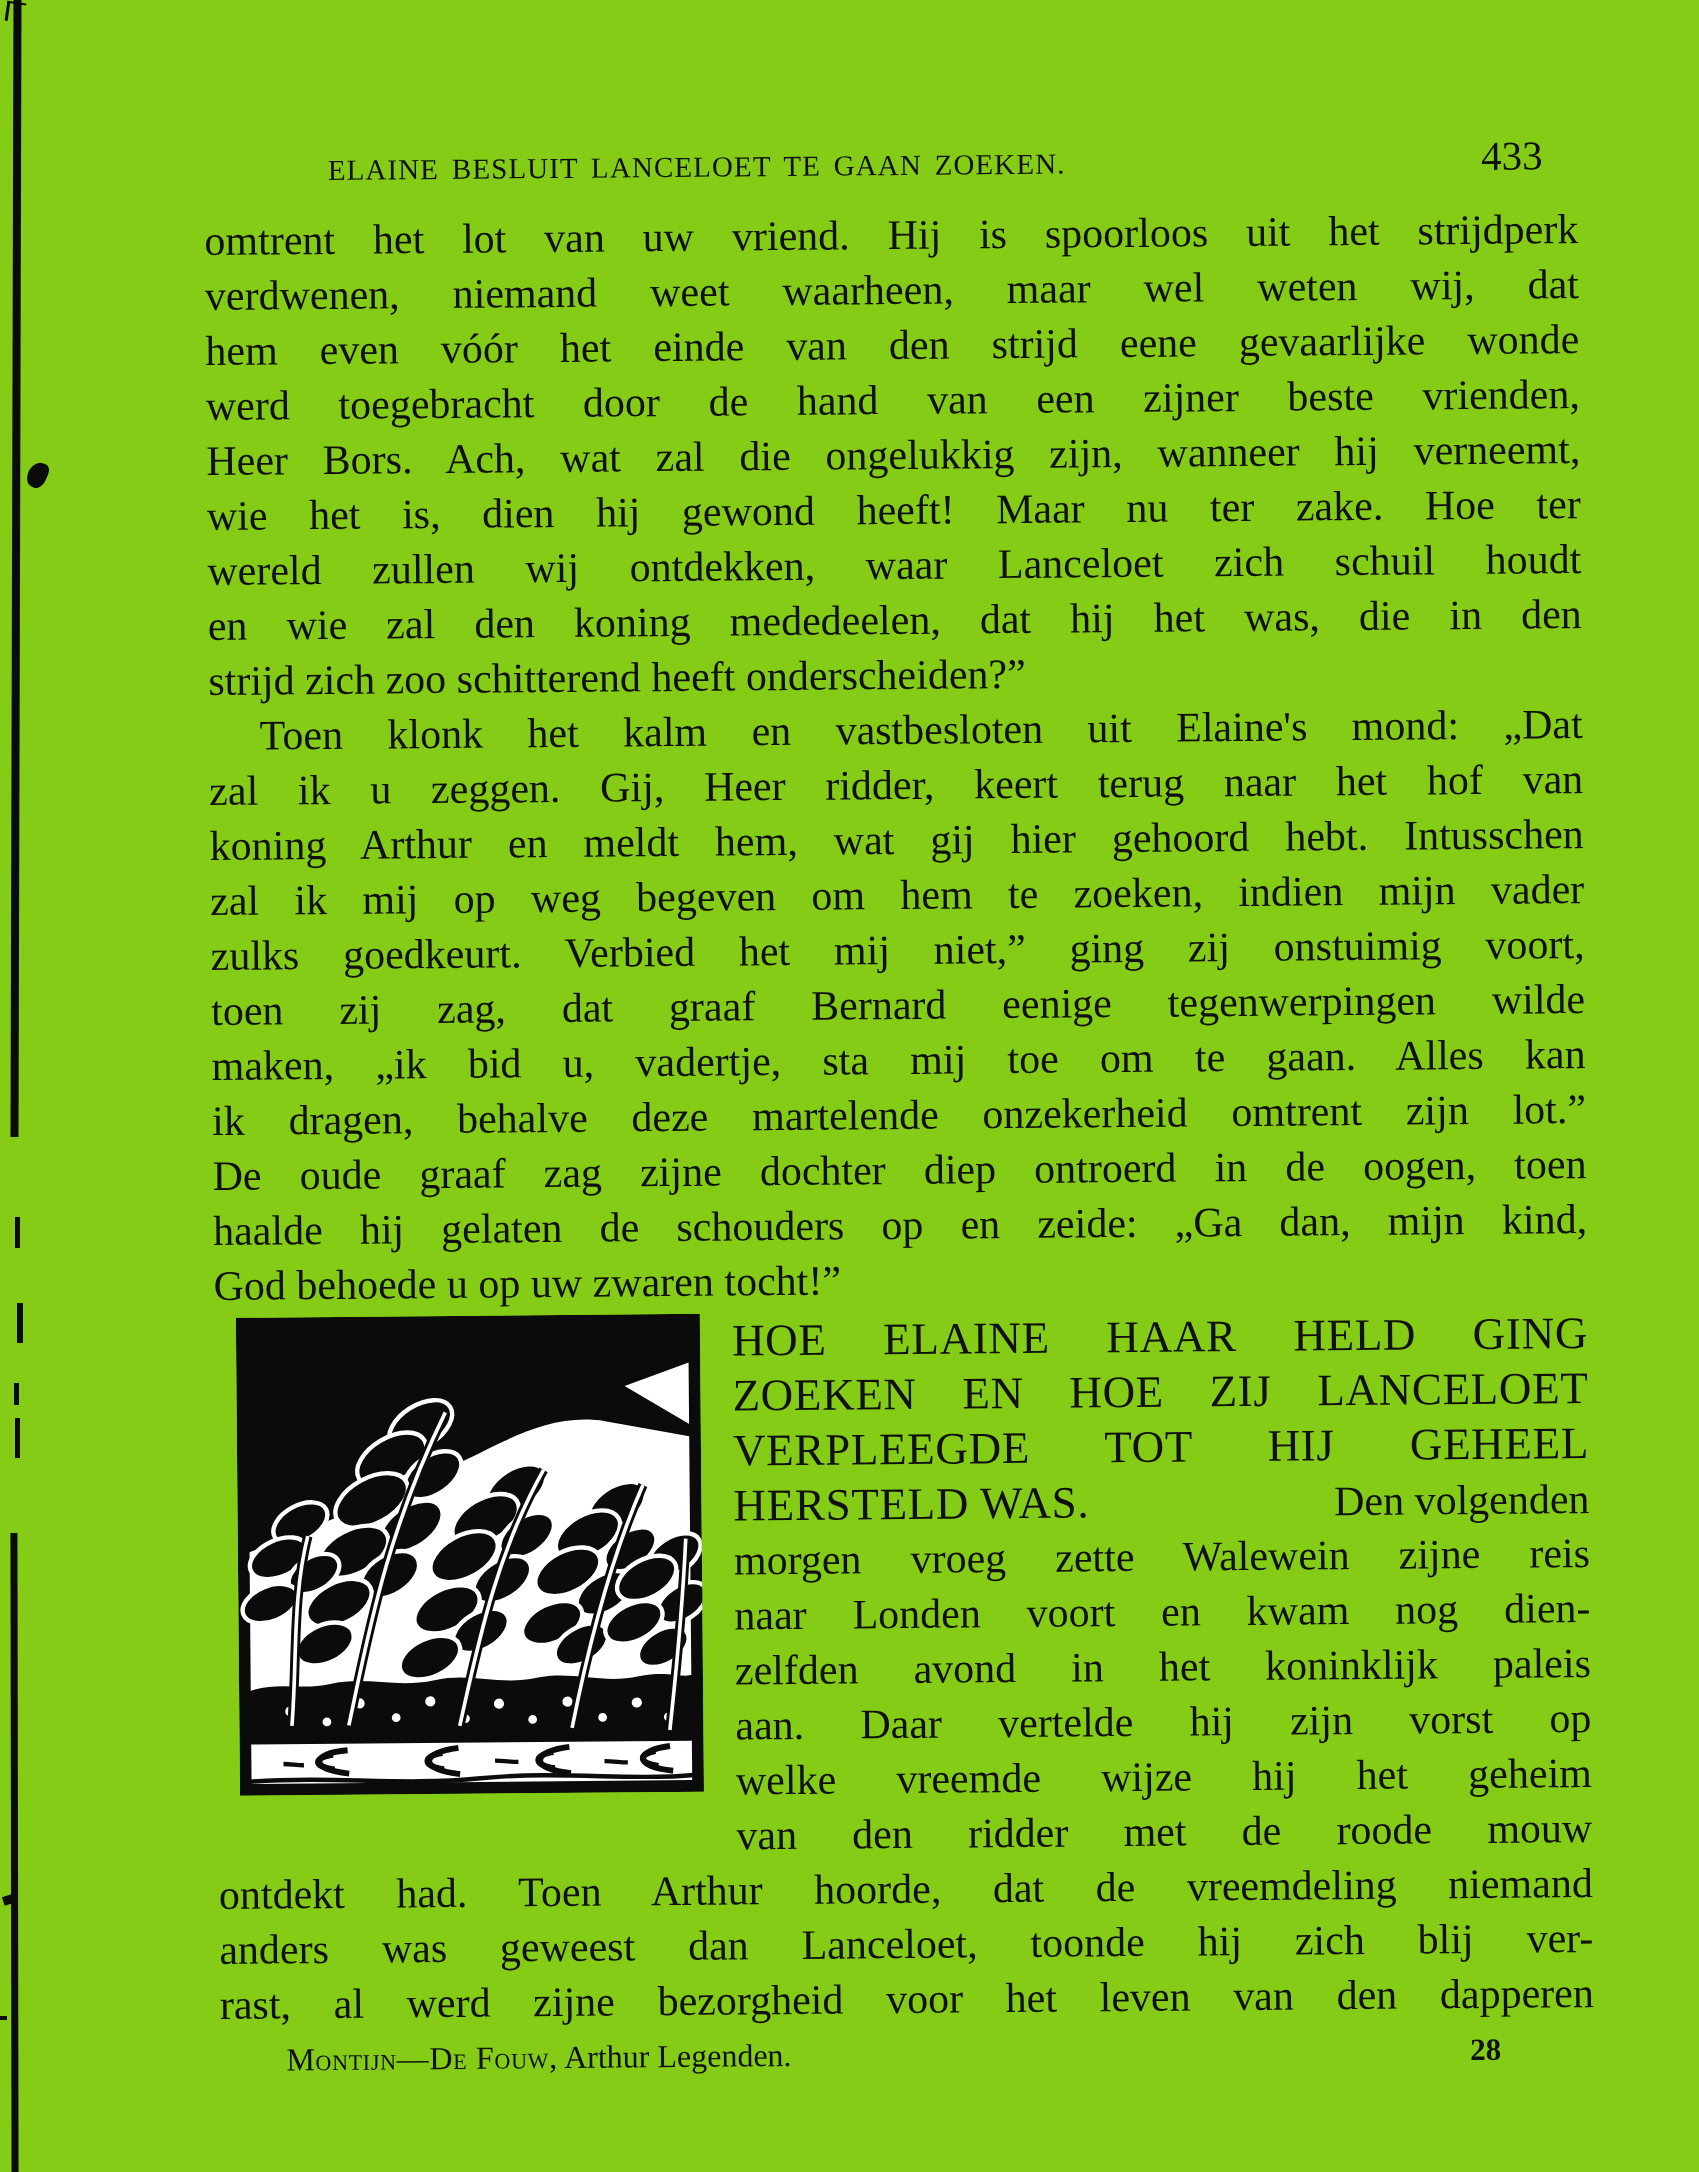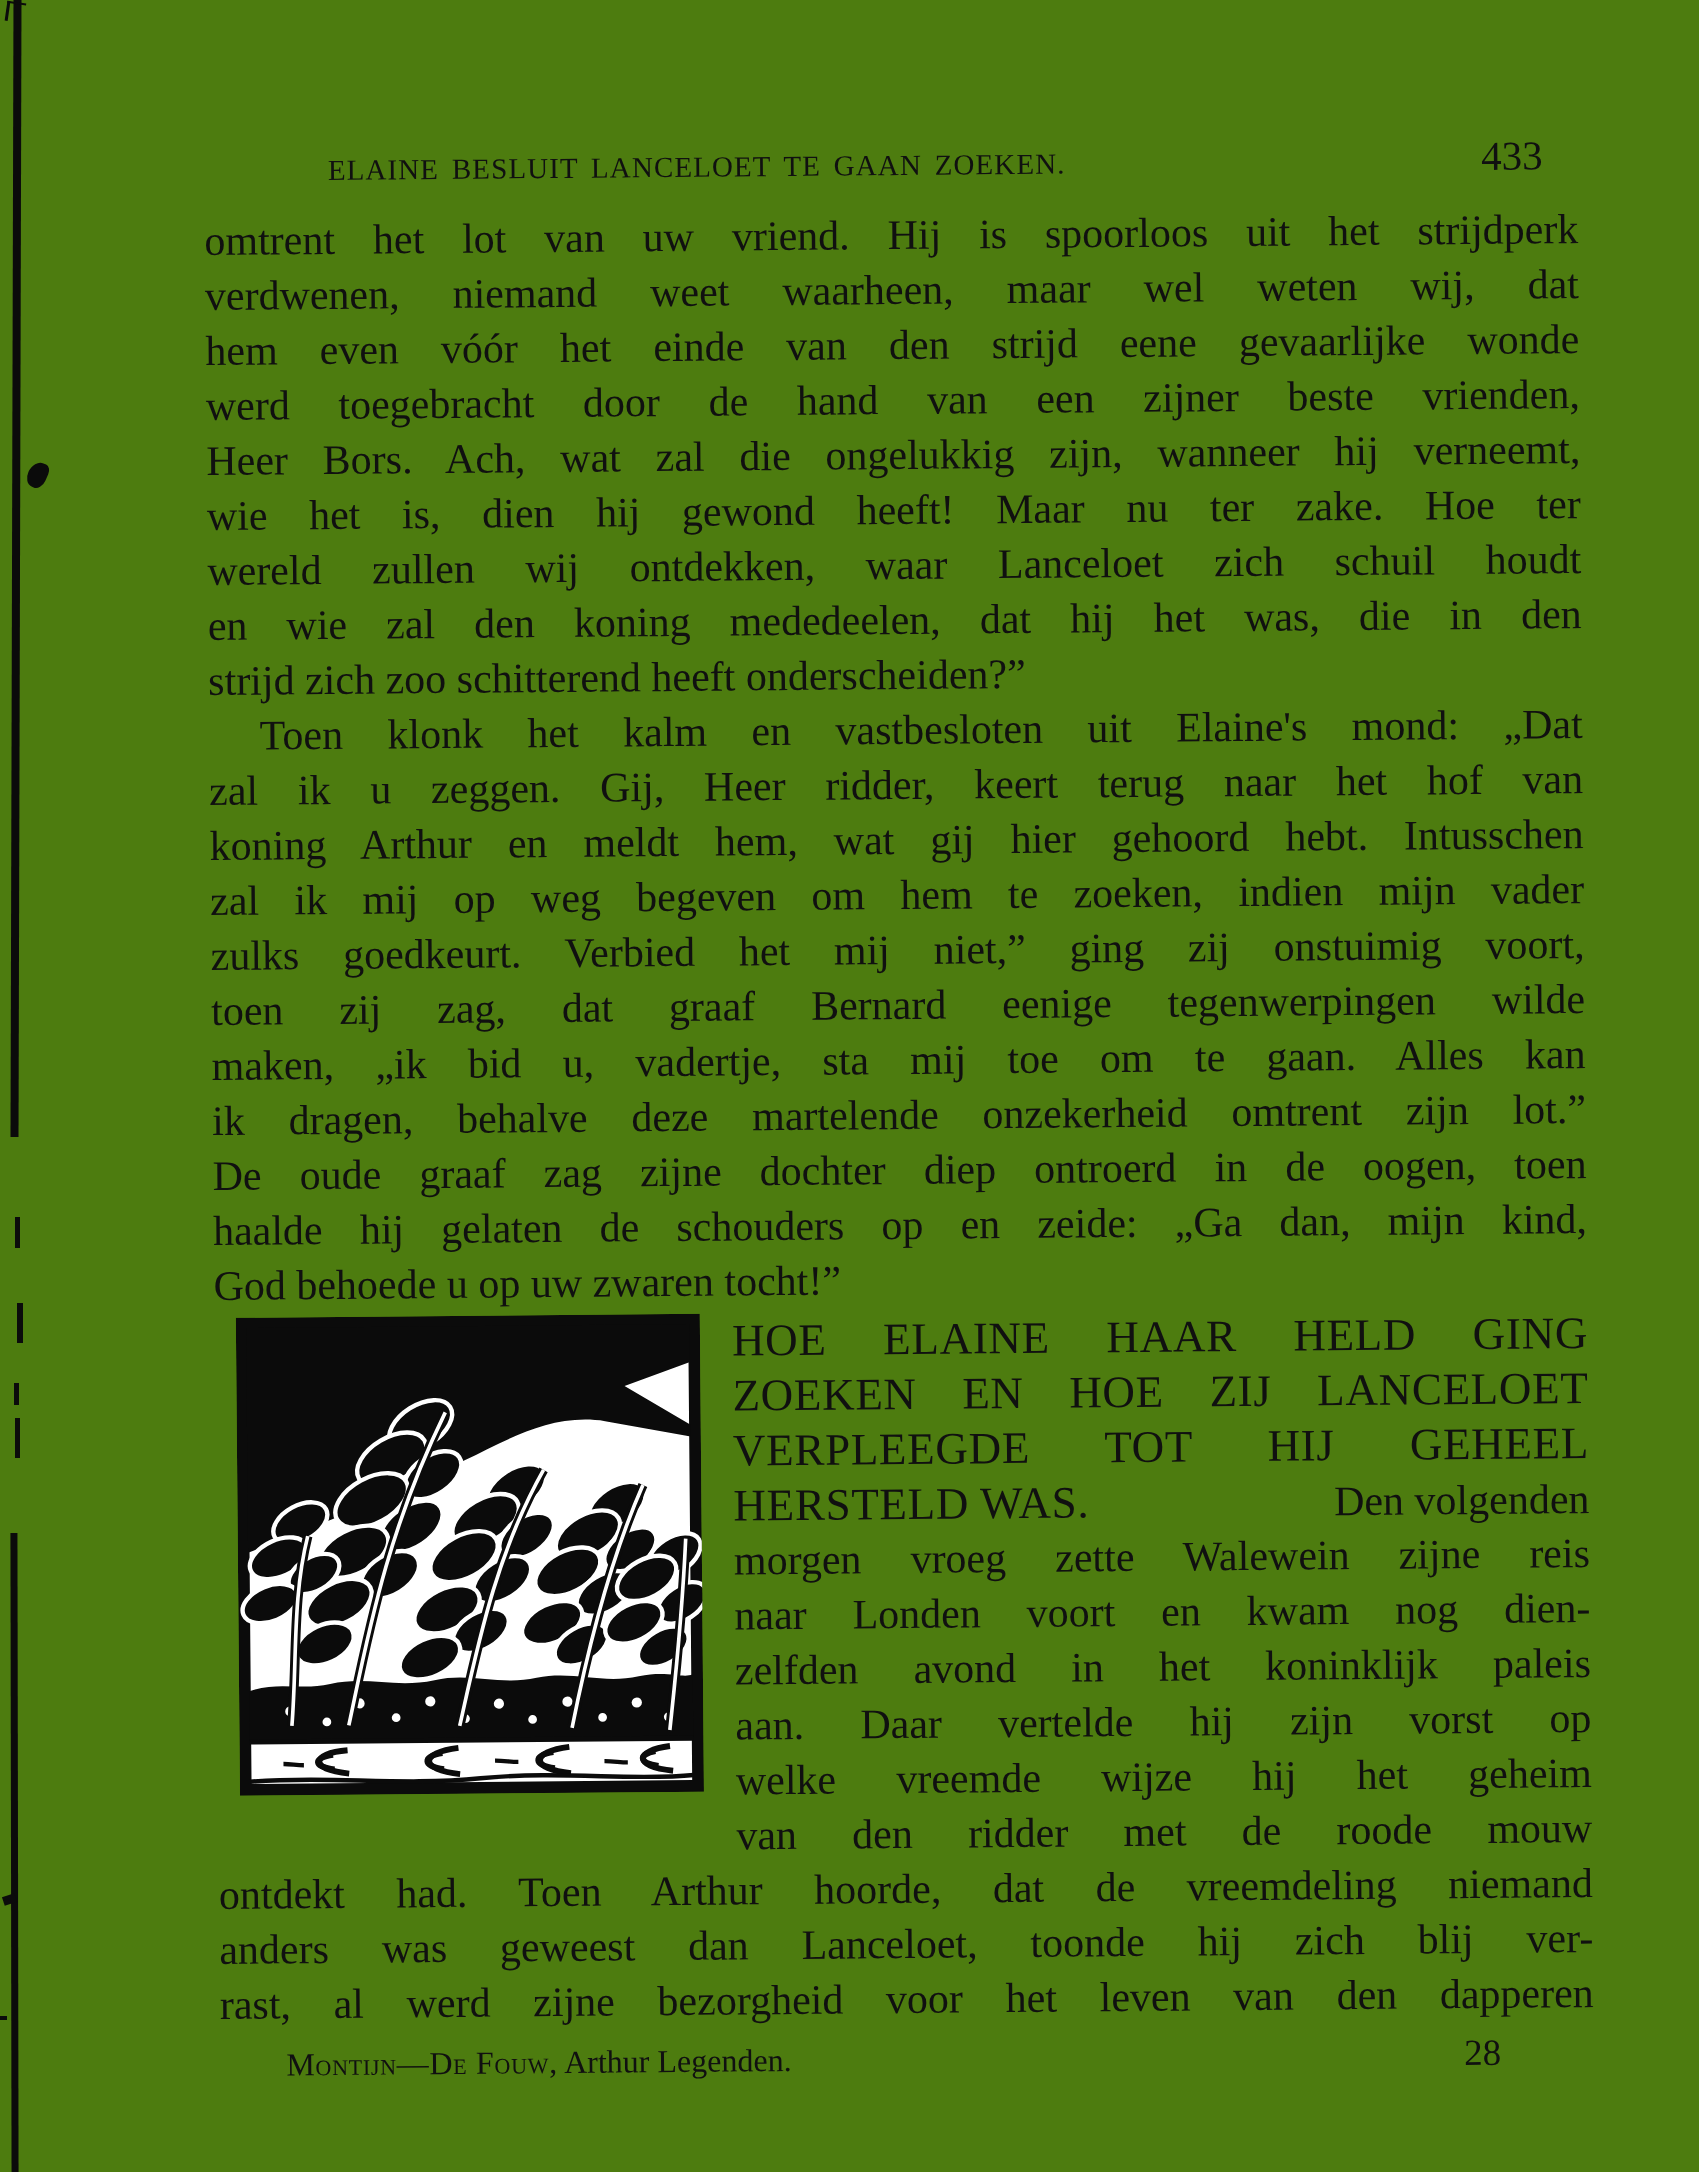"ELAINE BESLUIT LANCELOET TE GAAN" .page { background: #4d7c0f -> #84cc16 }
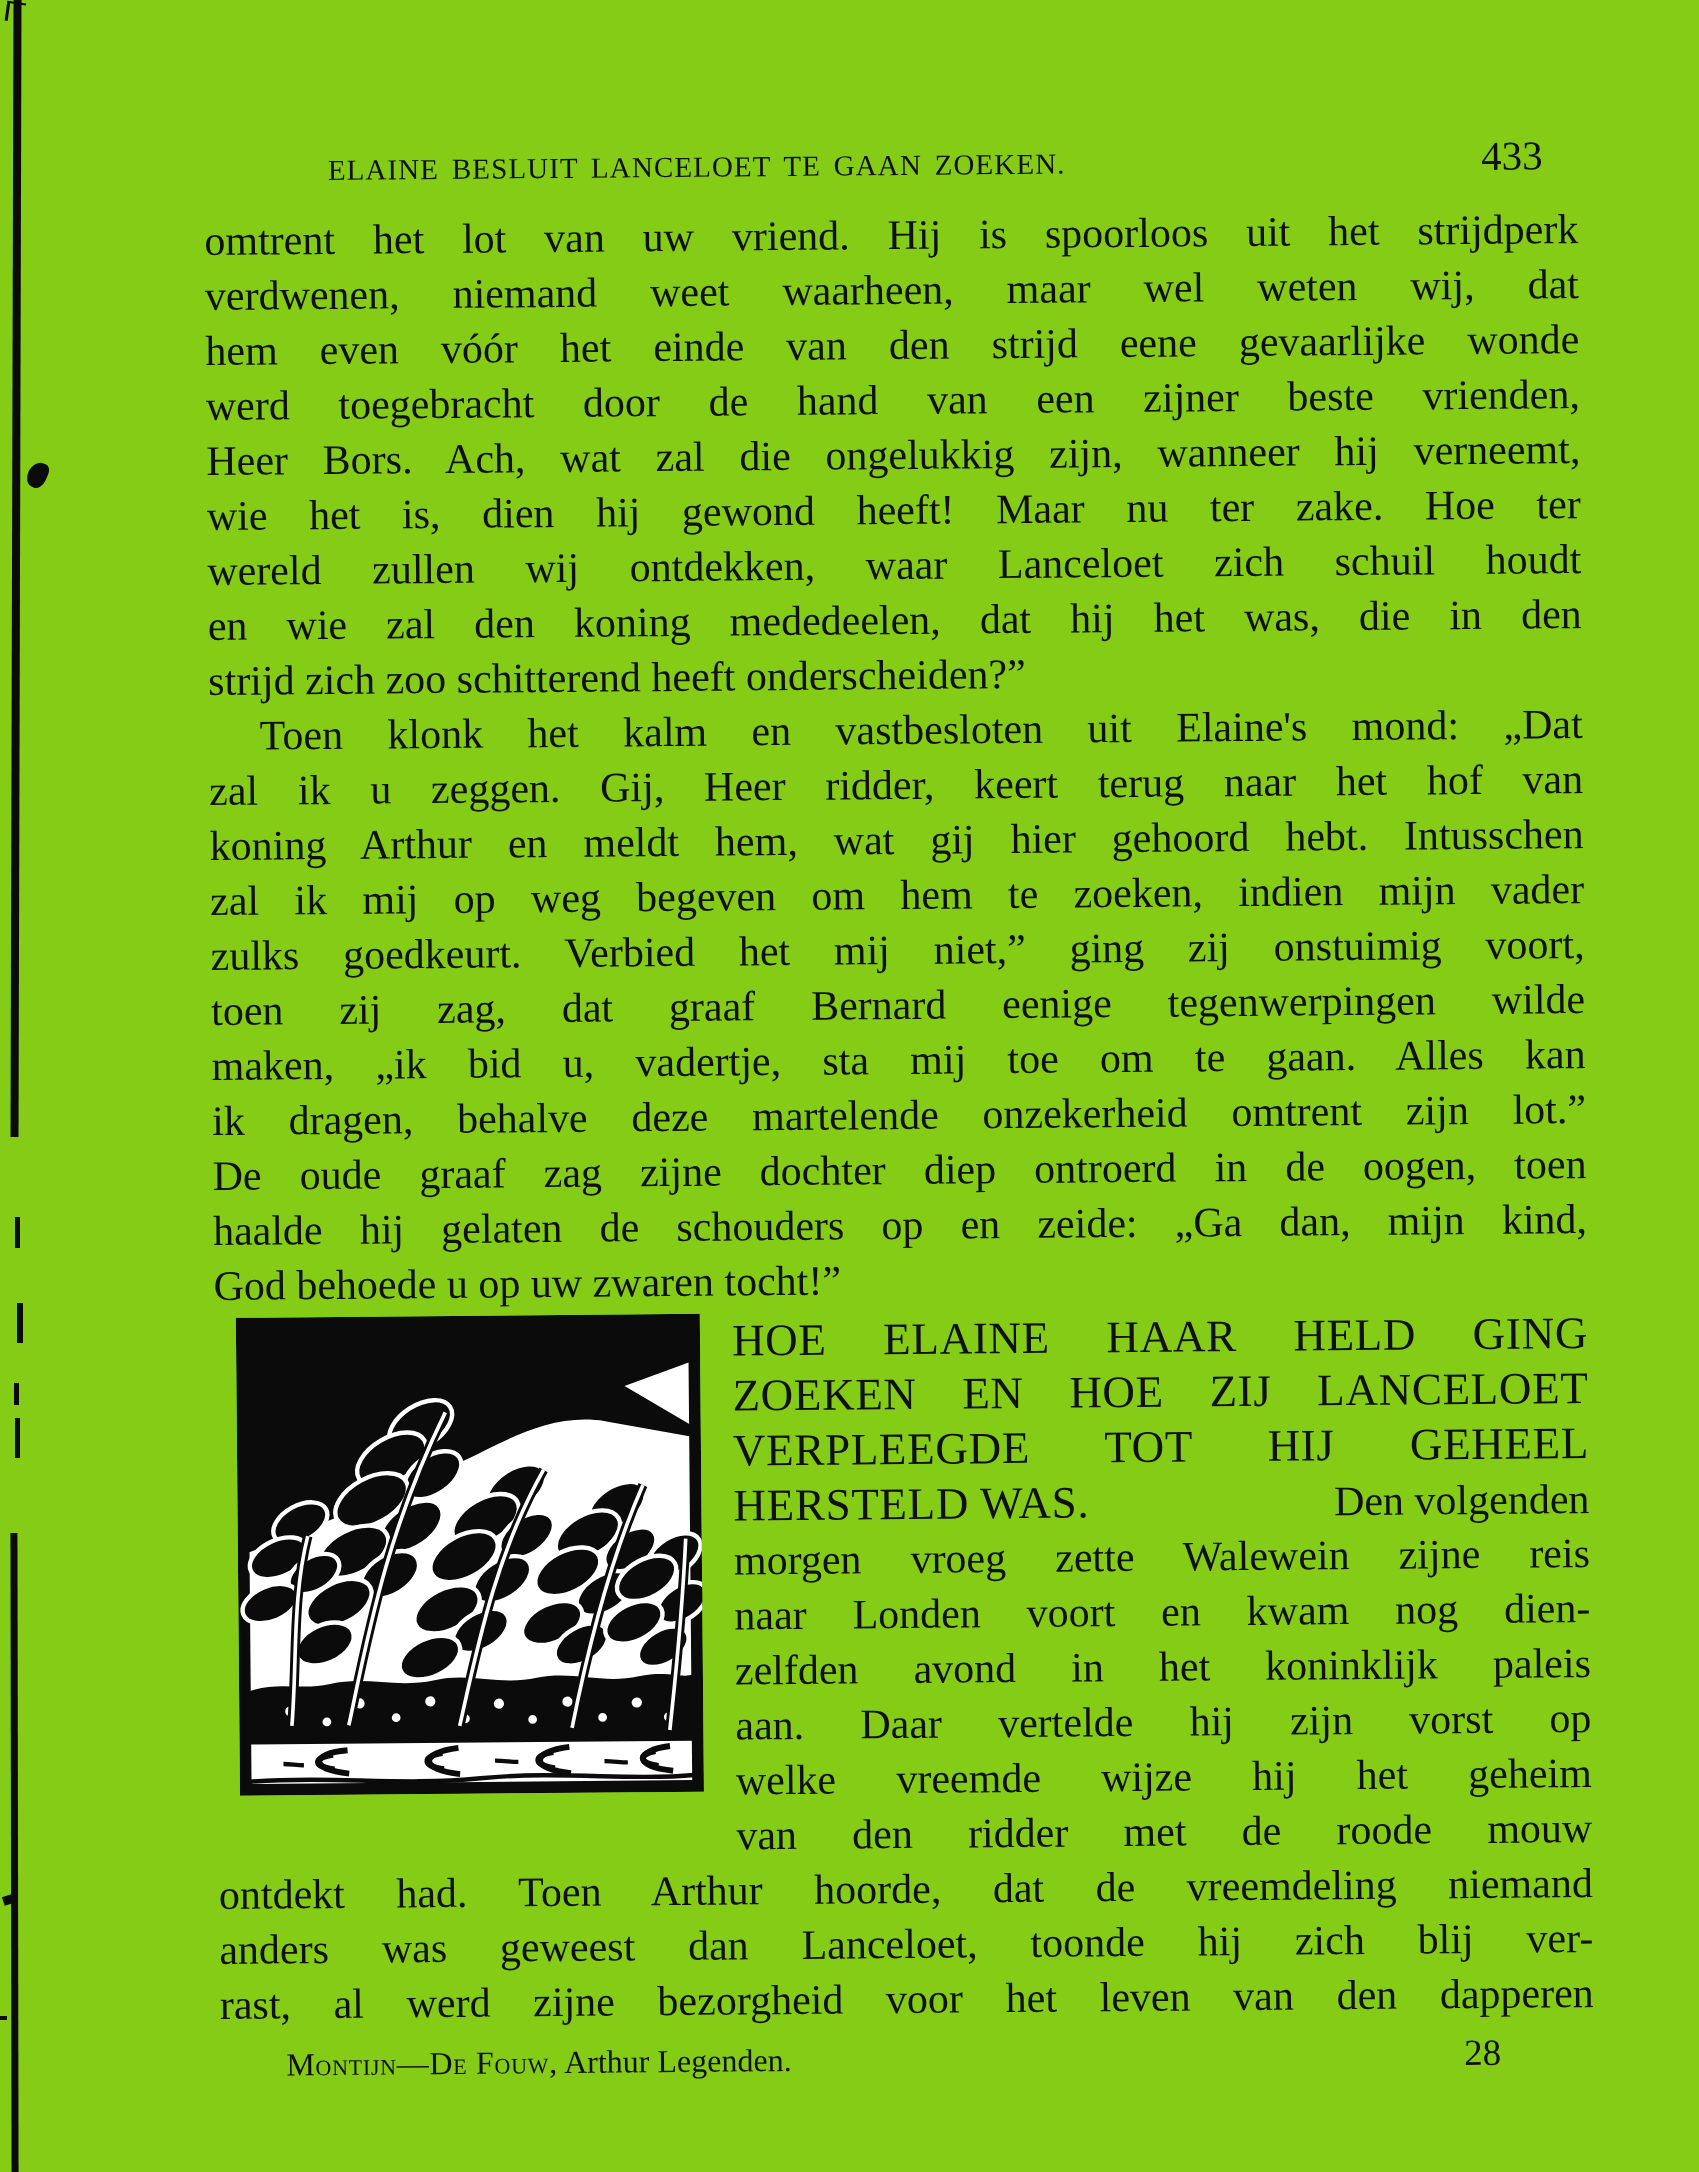"28" .sig-number { font-size: 37px -> 31px; font-weight: none -> bold }
